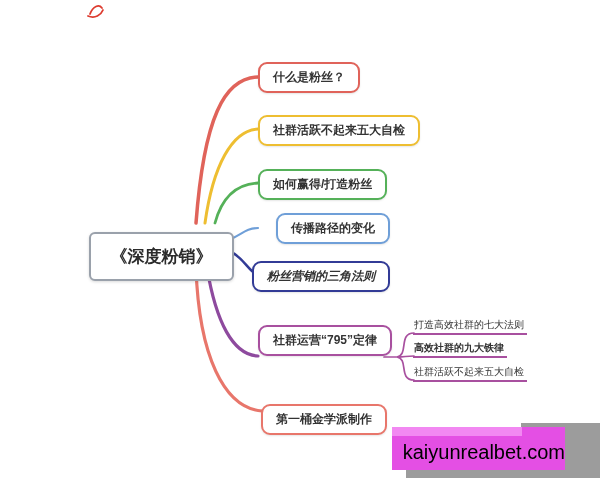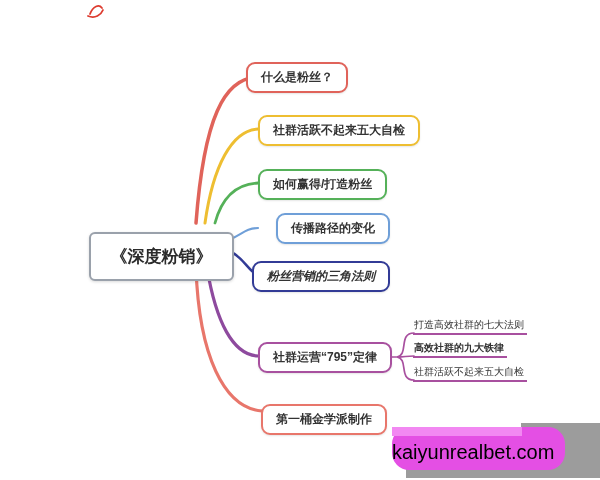"什么是粉丝？" div.node { left: 246px -> 258px }
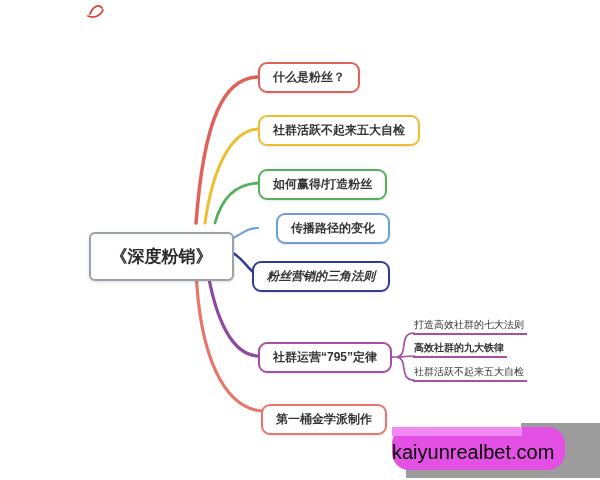"社群运营“795”定律" div.node { top: 342px -> 325px }
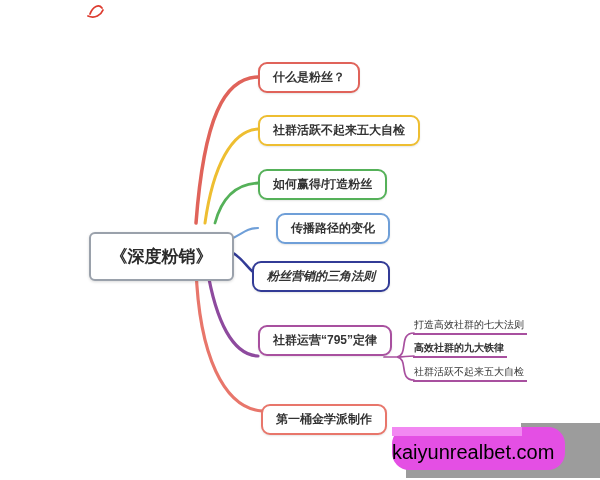"kaiyunrealbet.com" .wm-box { border-radius: 17px -> none; justify-content: flex-start -> flex-end }
